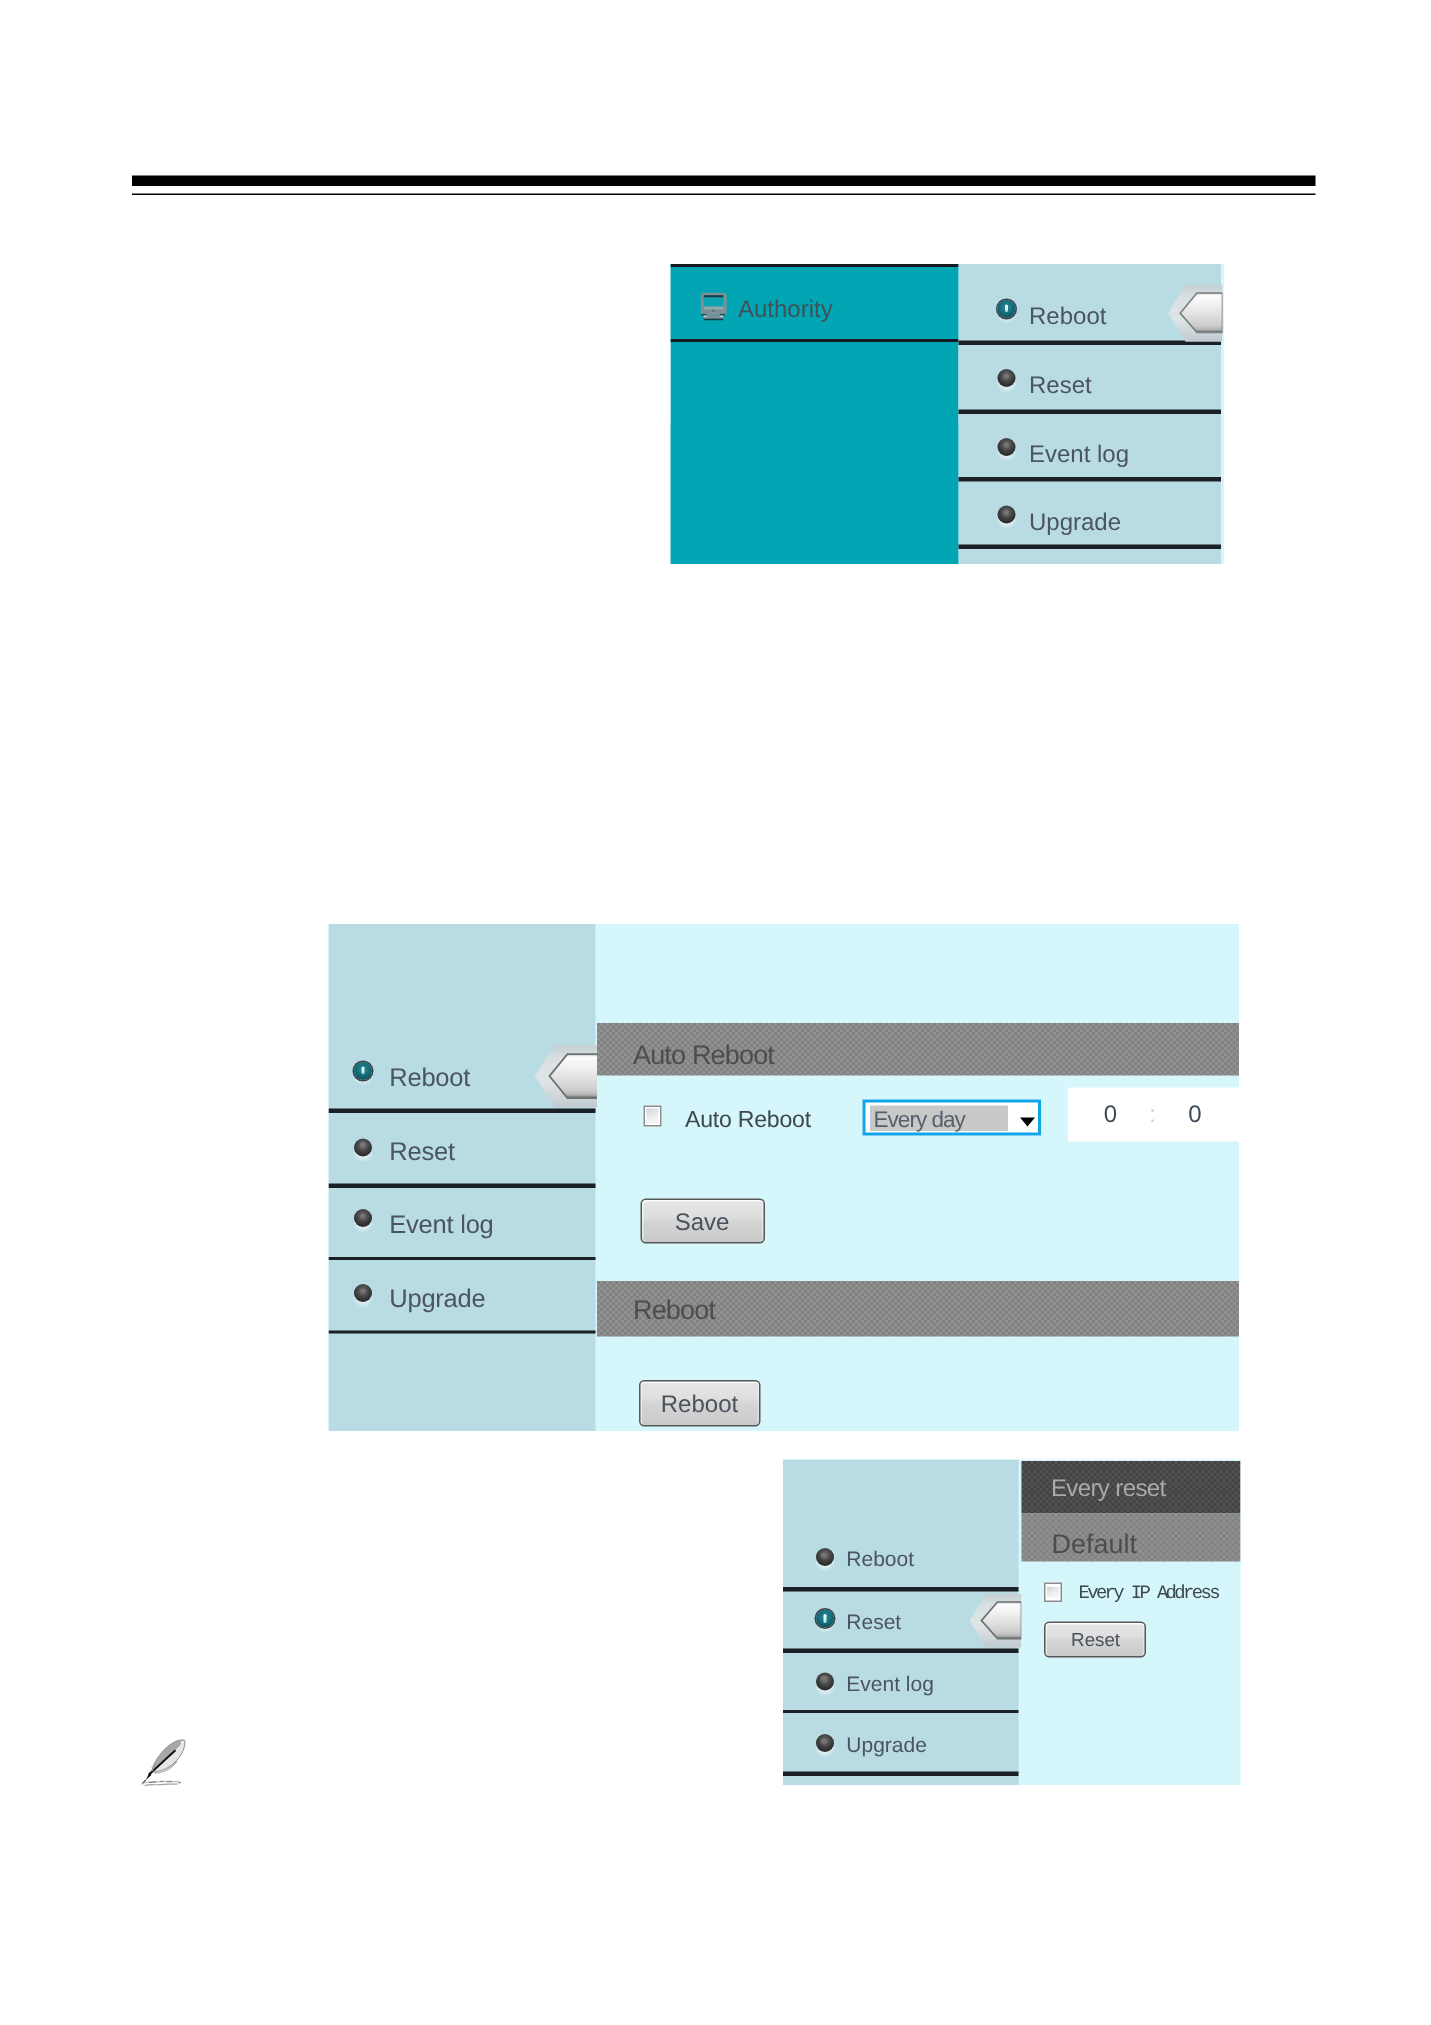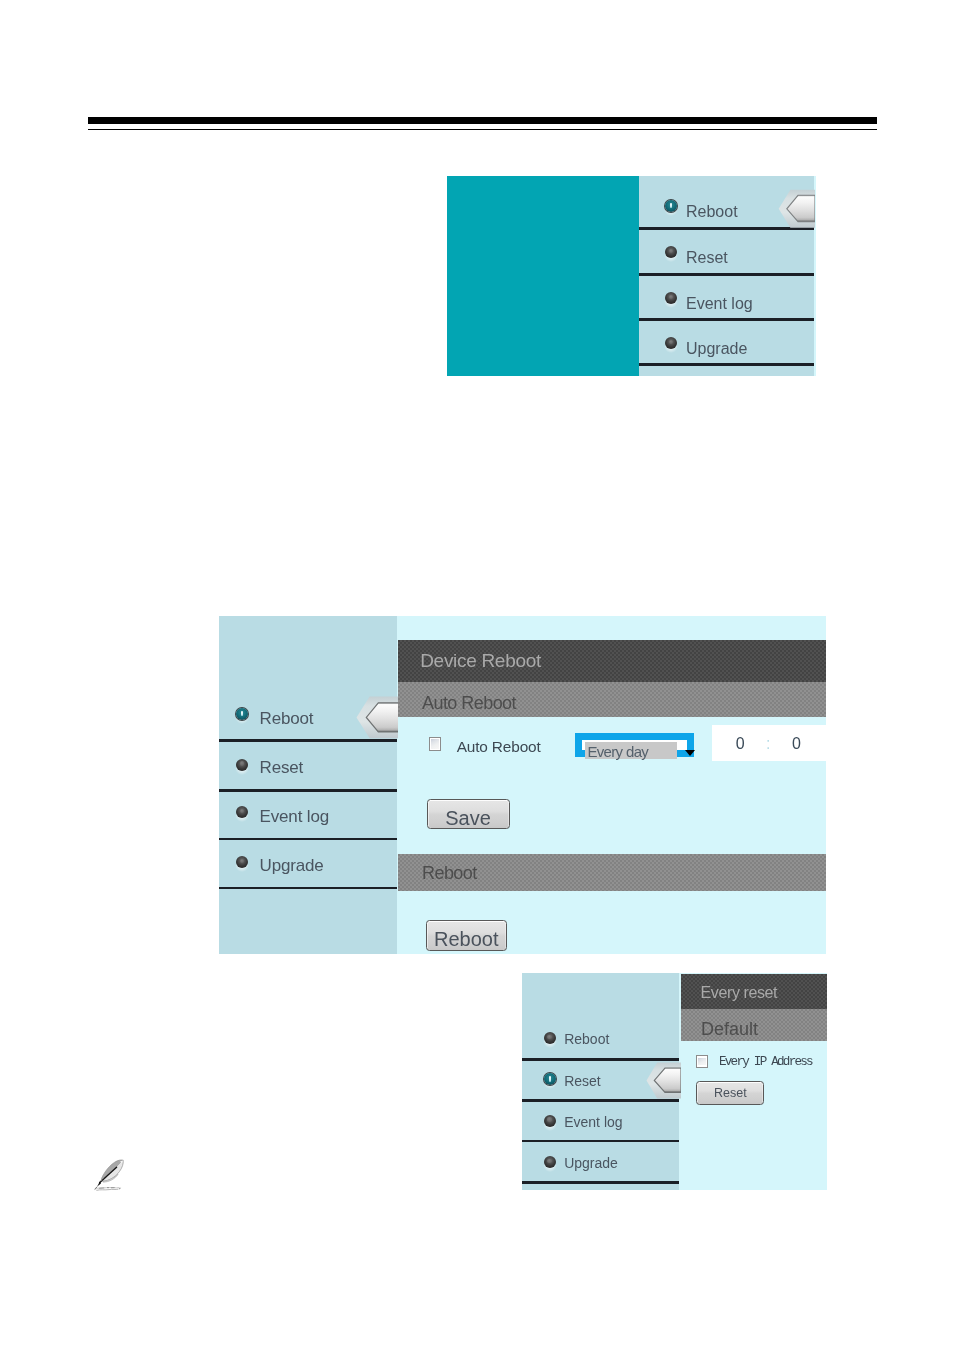"Authority" div.navrow { html: none -> <div> <span> <svg> <rect></rect> <rect></rect> <rect></rect> <rect></rect> <rect></rect> <rect></rect> <rect></rect> <rect></rect> <rect></rect> <rect></rect> <rect></rect> <rect></rect> </svg> </span> <span>Authority</span> </div> }
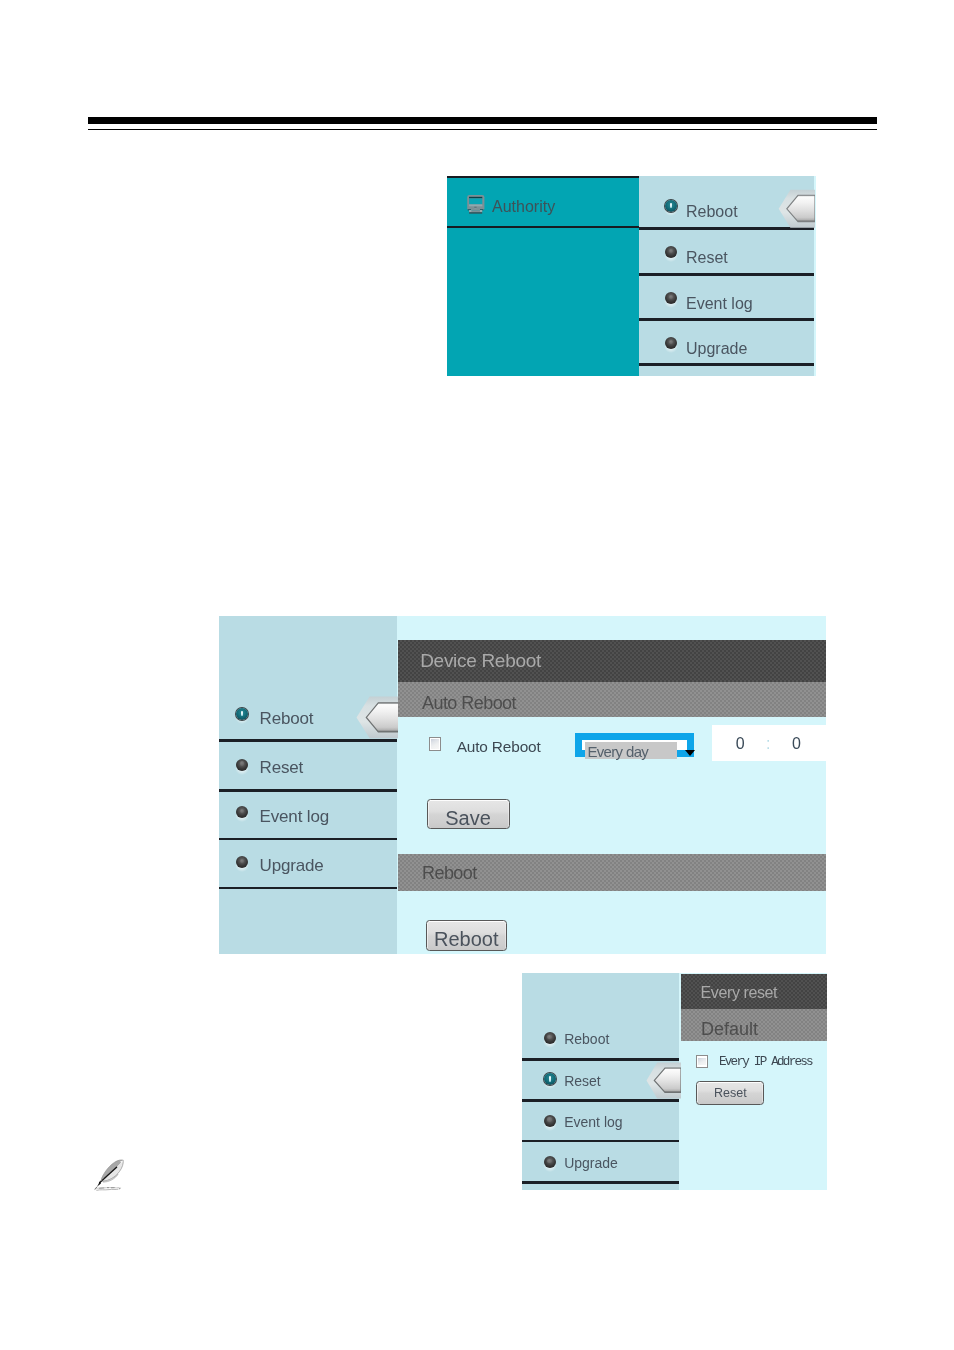"Device Reboot" div.panel-title { html: <div> <span>Device Reboot</span> </div> -> none }
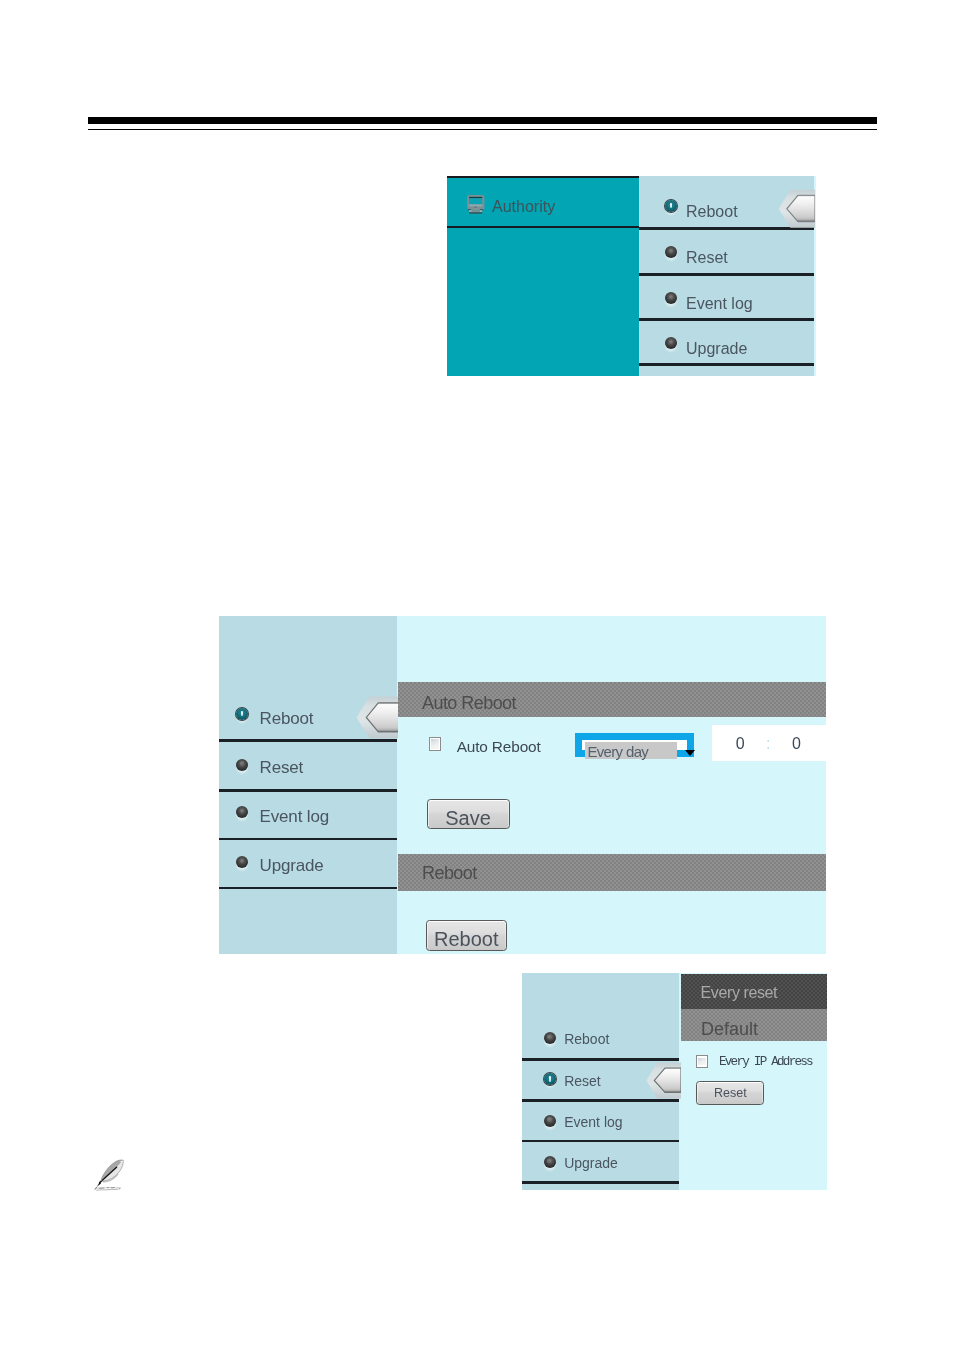"Every day" .selwrap { border: 7px solid #0ea5e9 -> 2px solid #0ea5e9 }
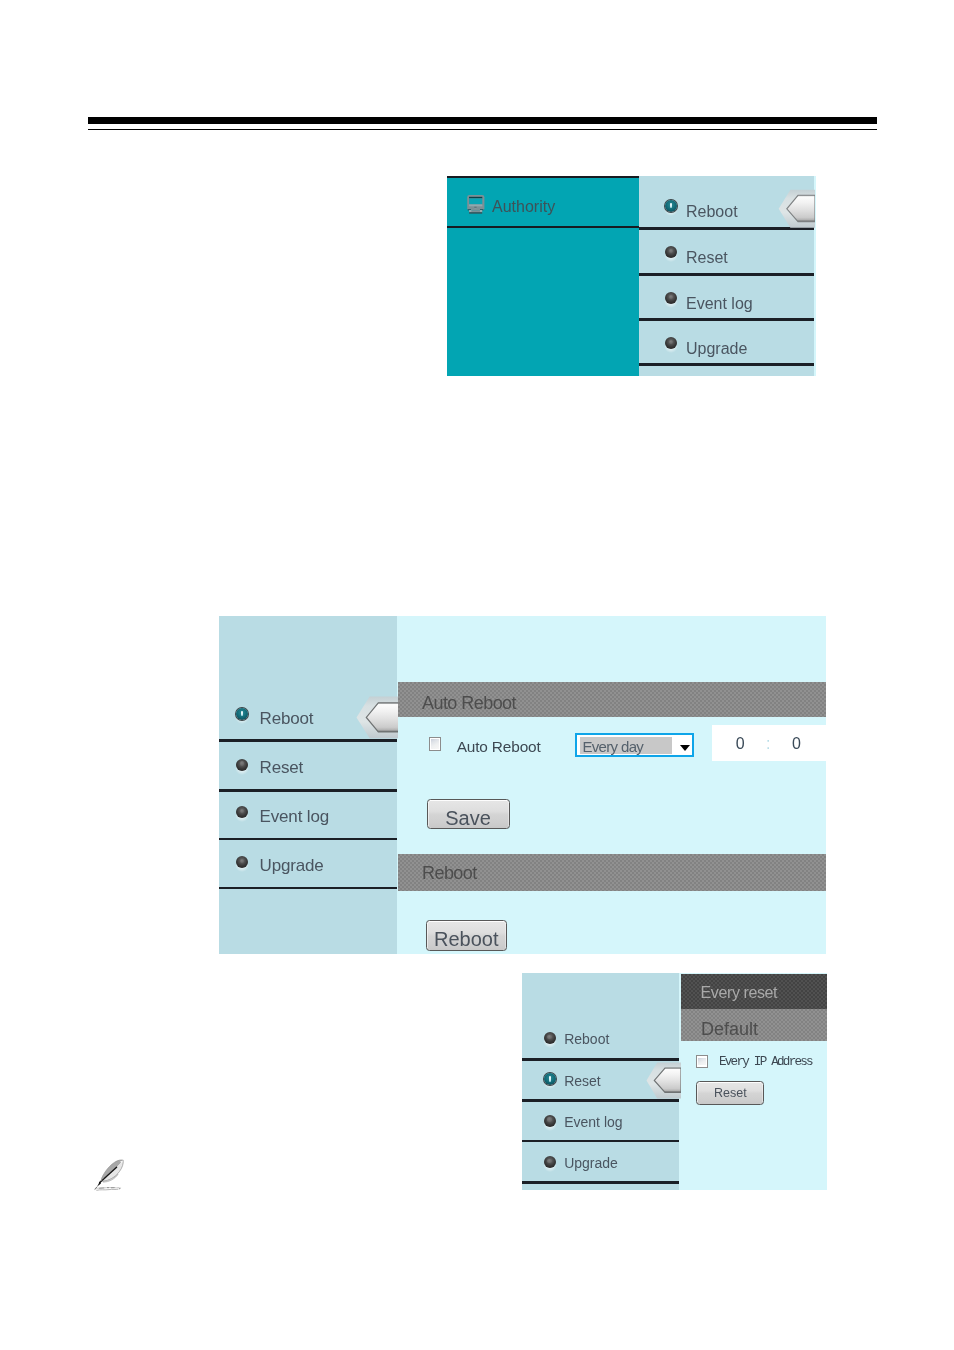"Save" .btn span { font-size: 20px -> 16px }
